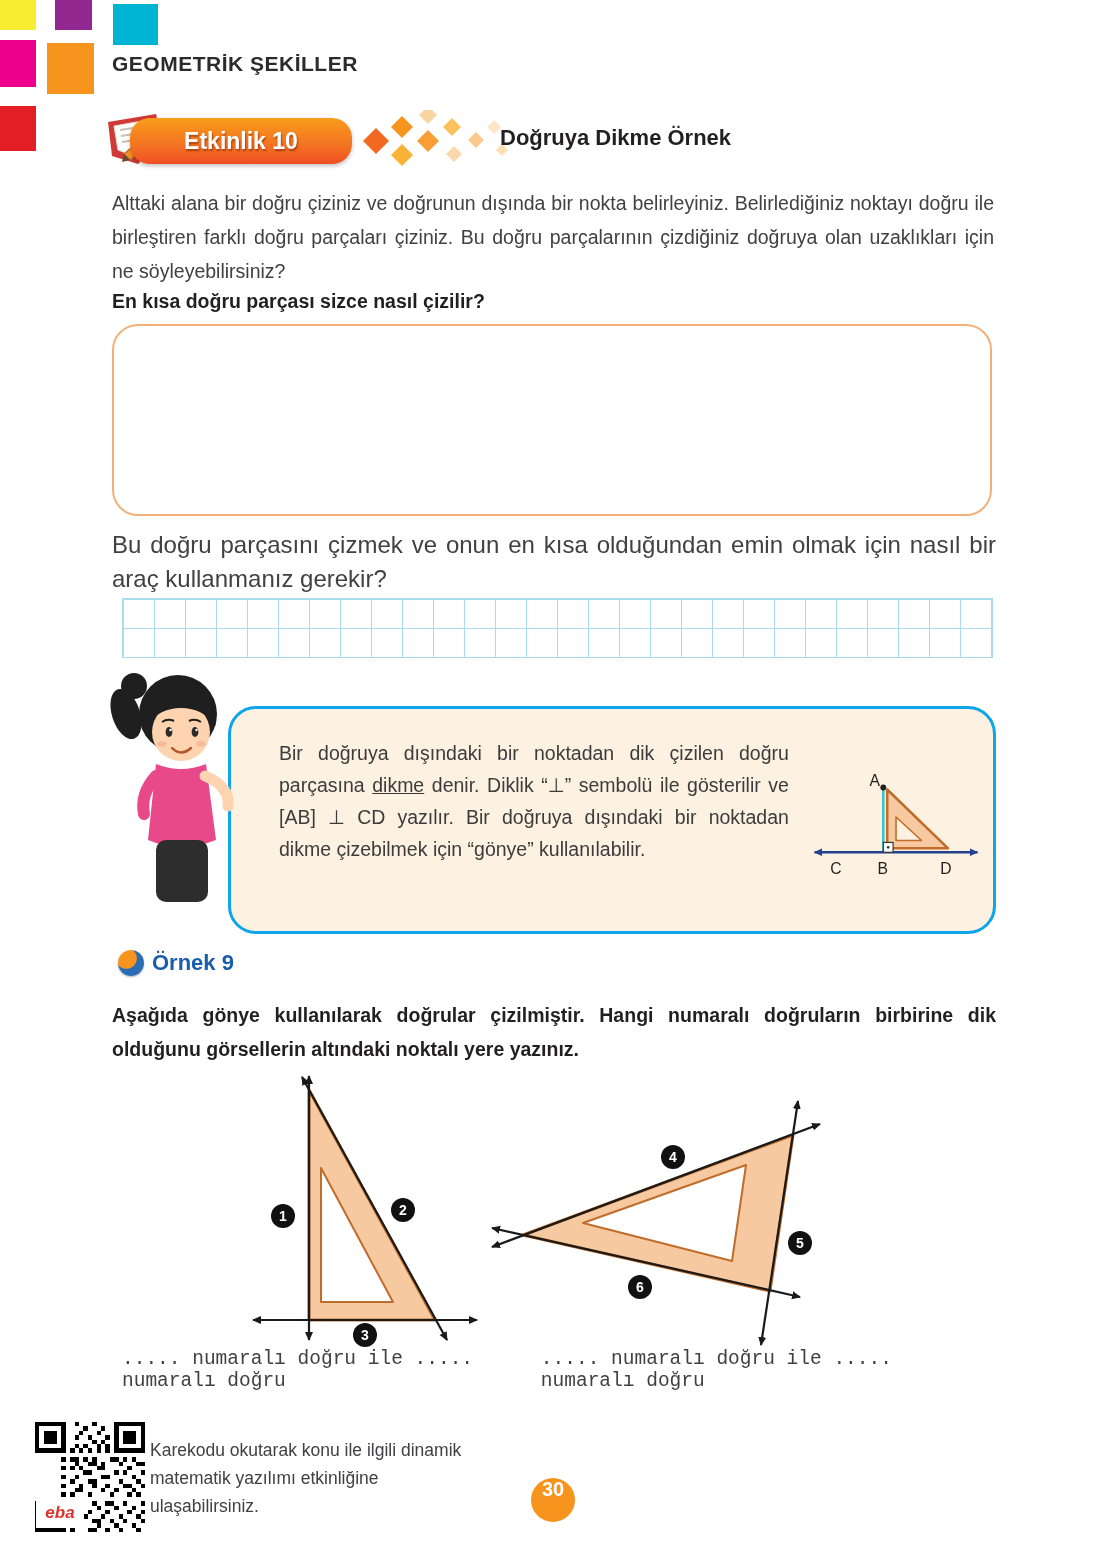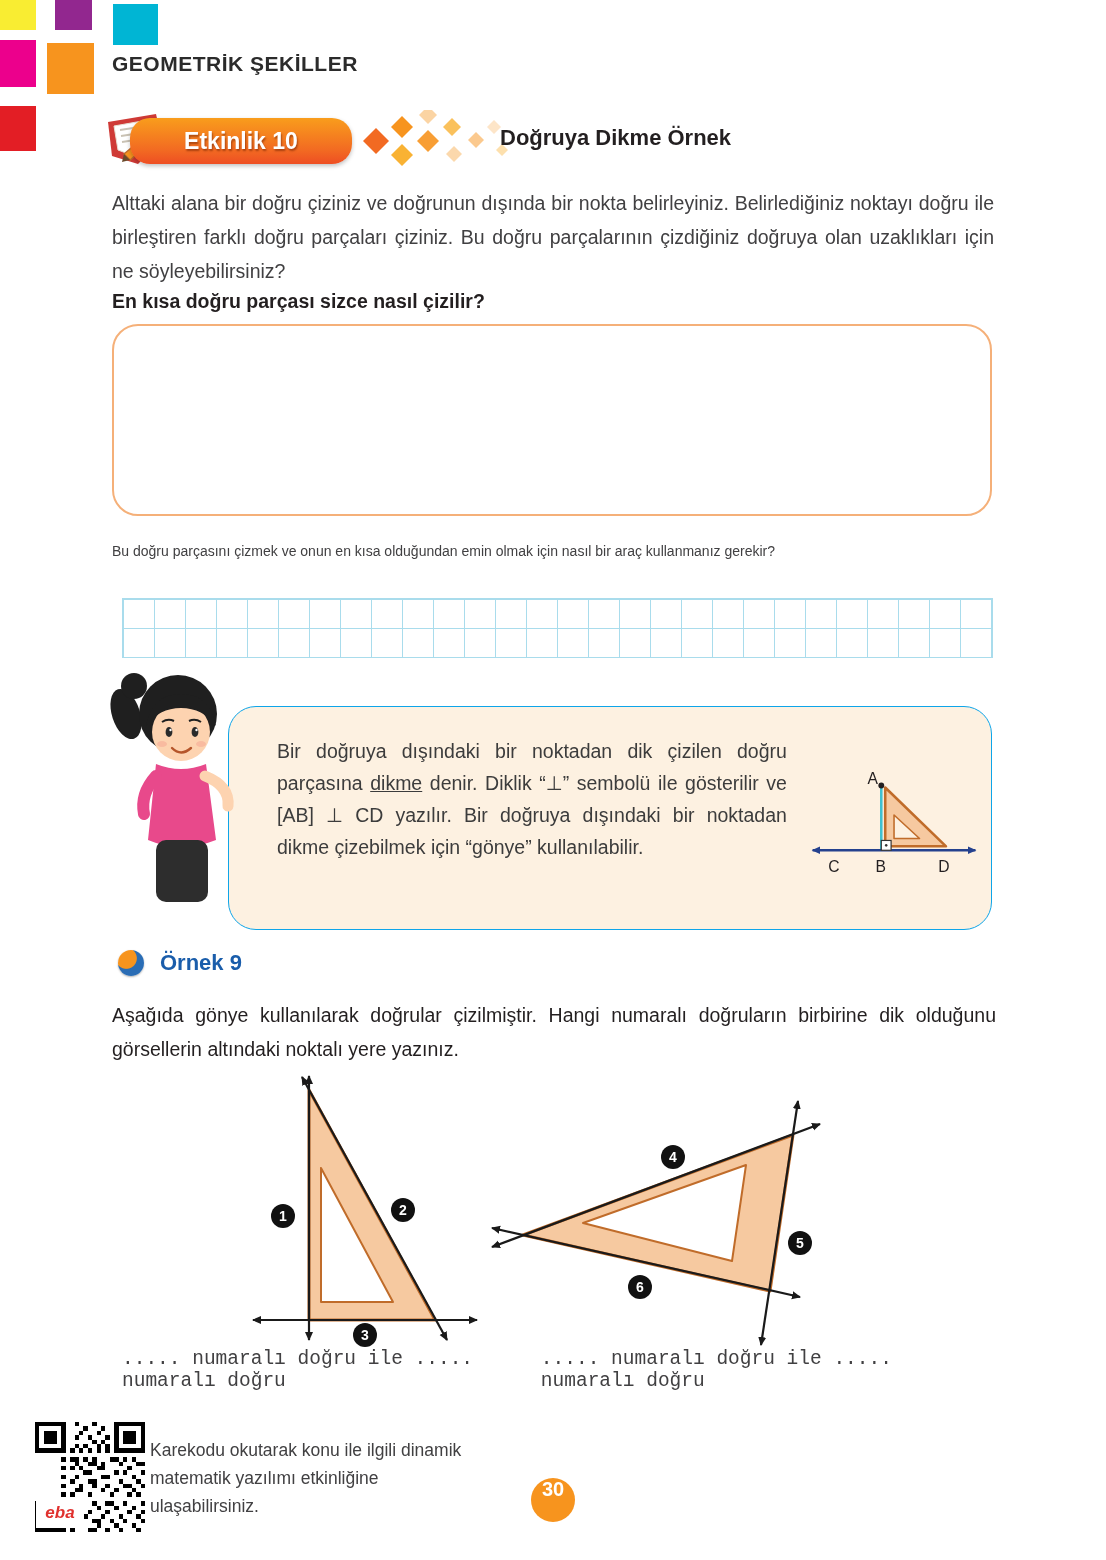"Bu doğru parçasını çizmek ve" .tool-q { font-size: 14px -> 24px; margin-top: 6px -> none }
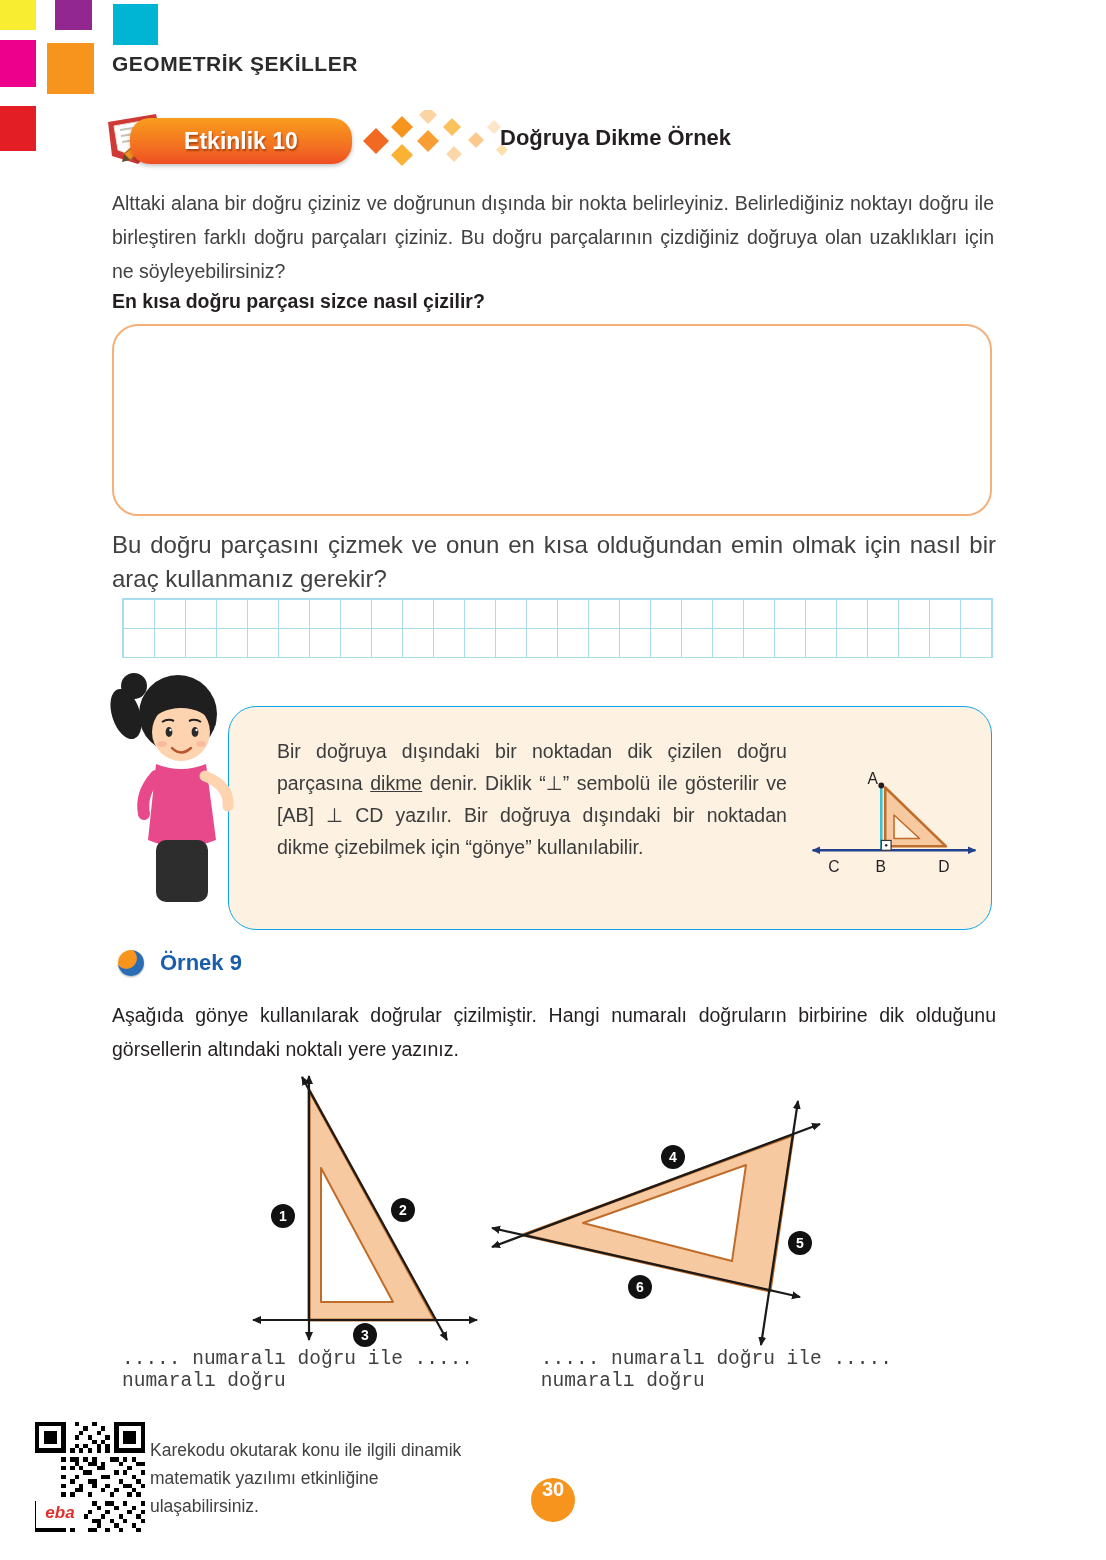"Bir doğruya dışındaki bir noktadan" .bubble { border: 1px solid #0ea5e9 -> 3px solid #0ea5e9 }
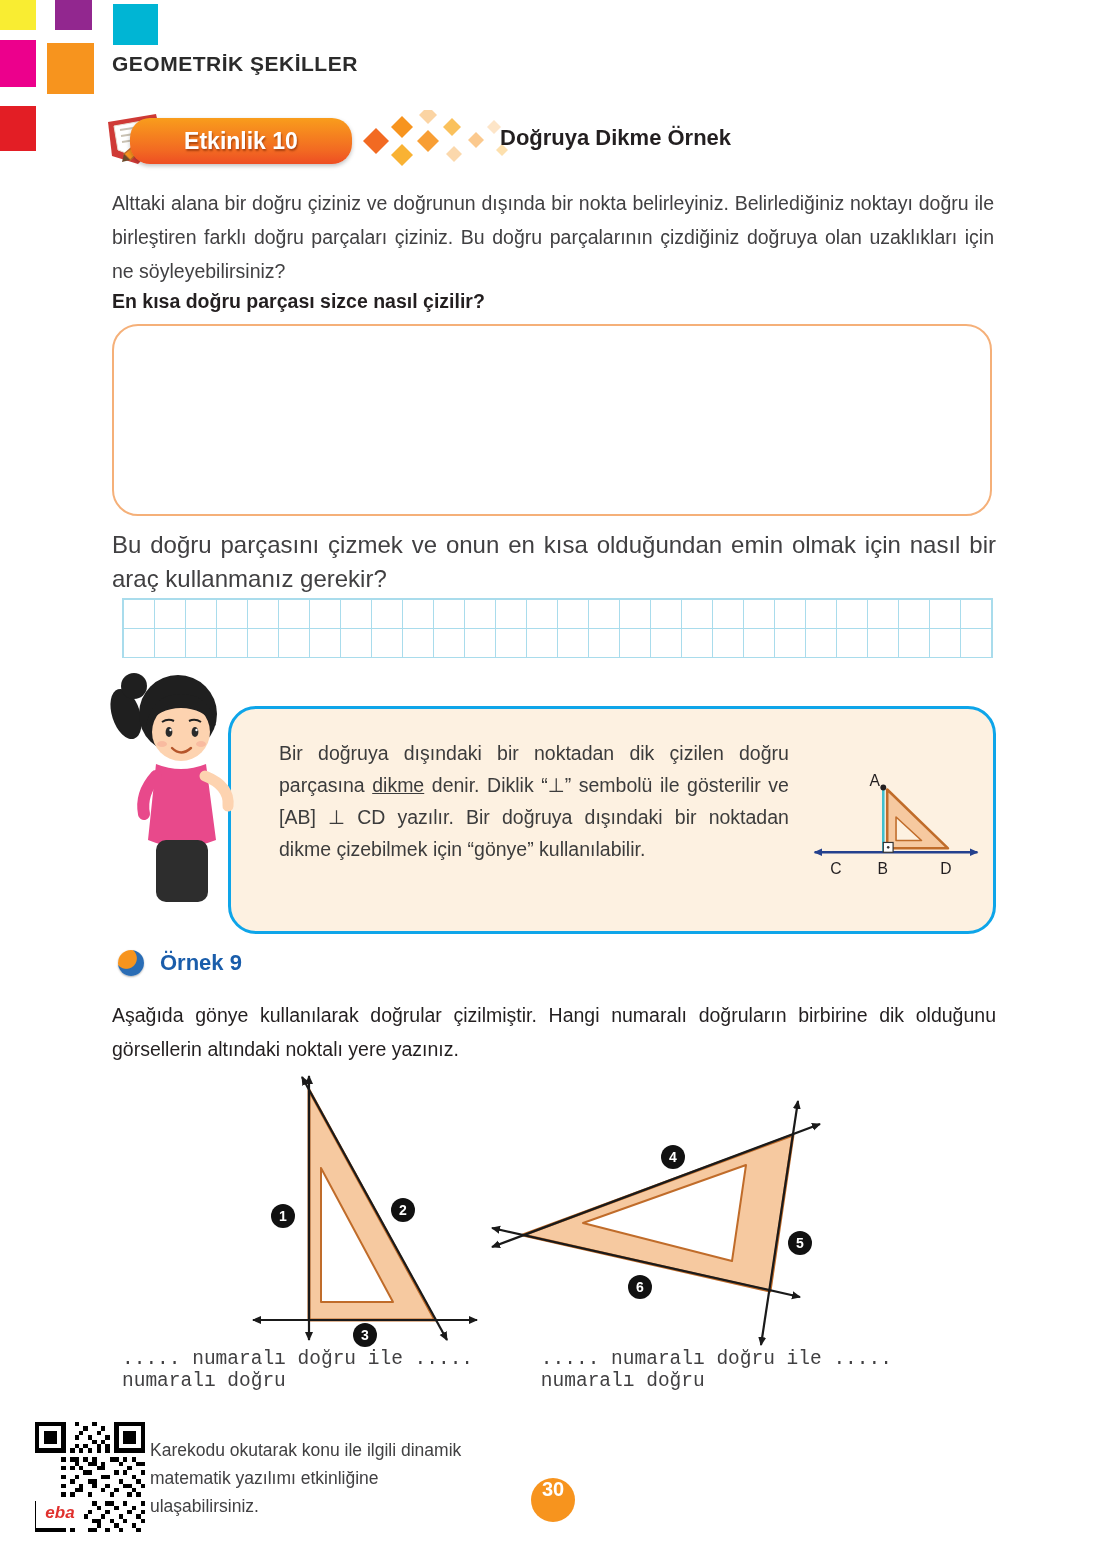"Örnek 9" .ornek-row { gap: 16px -> 8px }
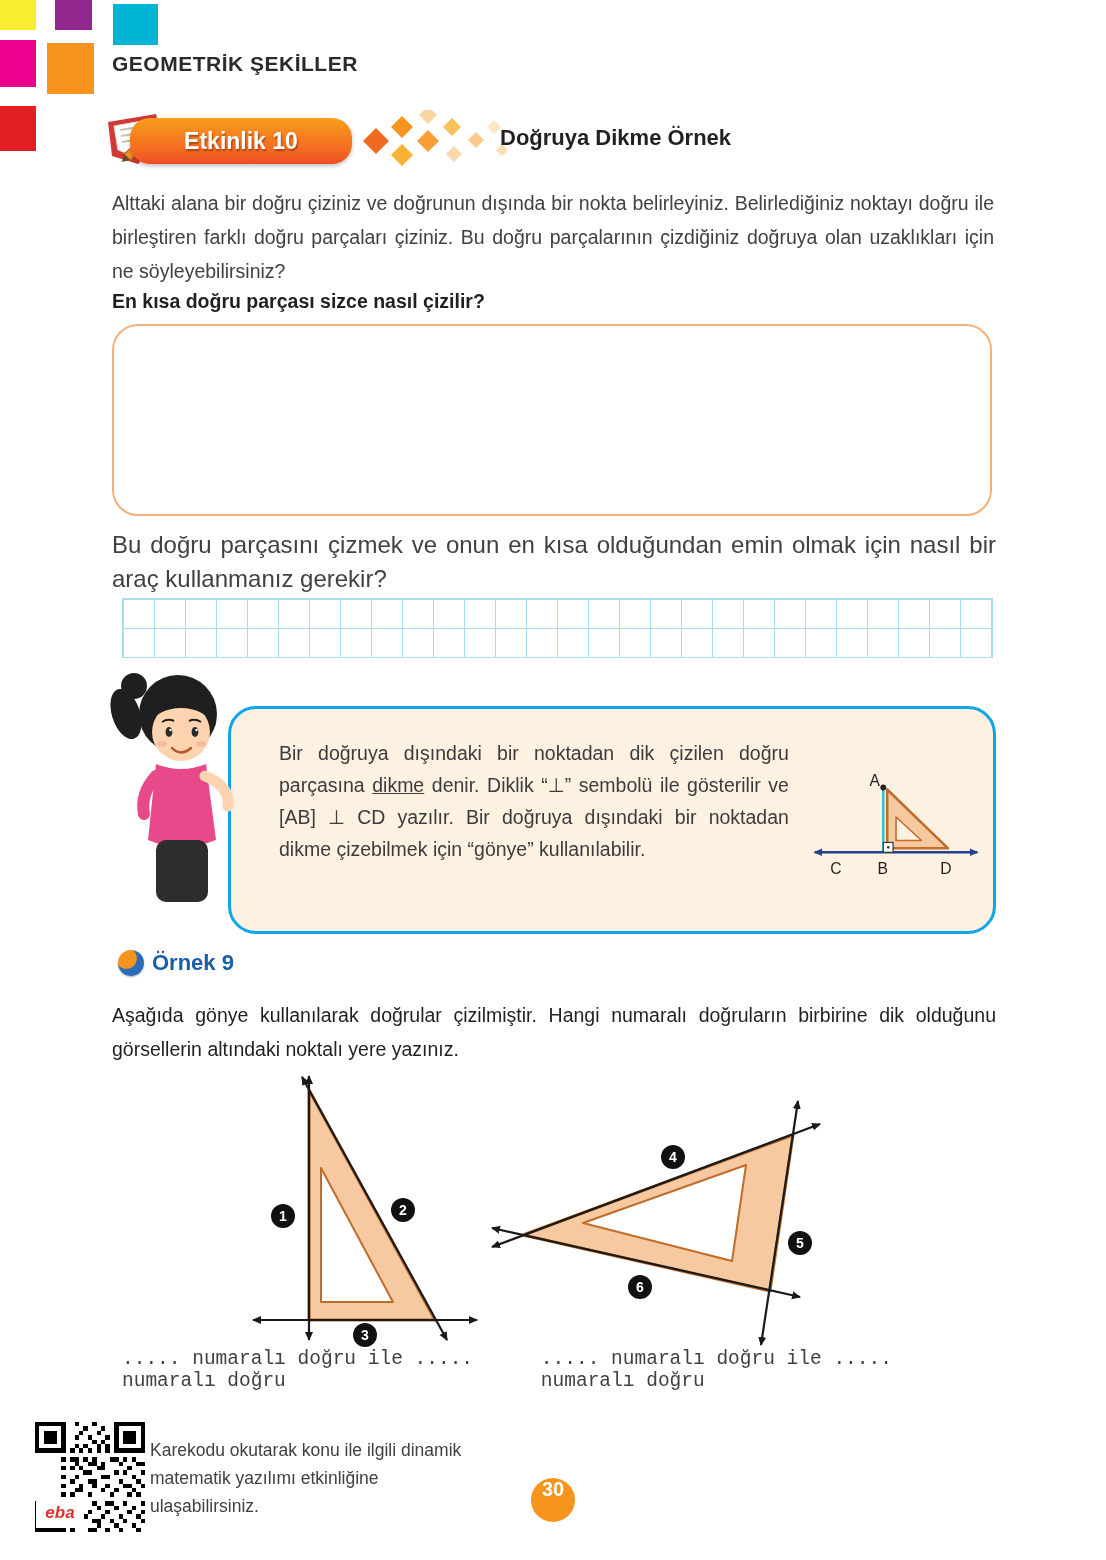"Aşağıda gönye kullanılarak doğrular" .example-instruction { font-weight: normal -> bold }
